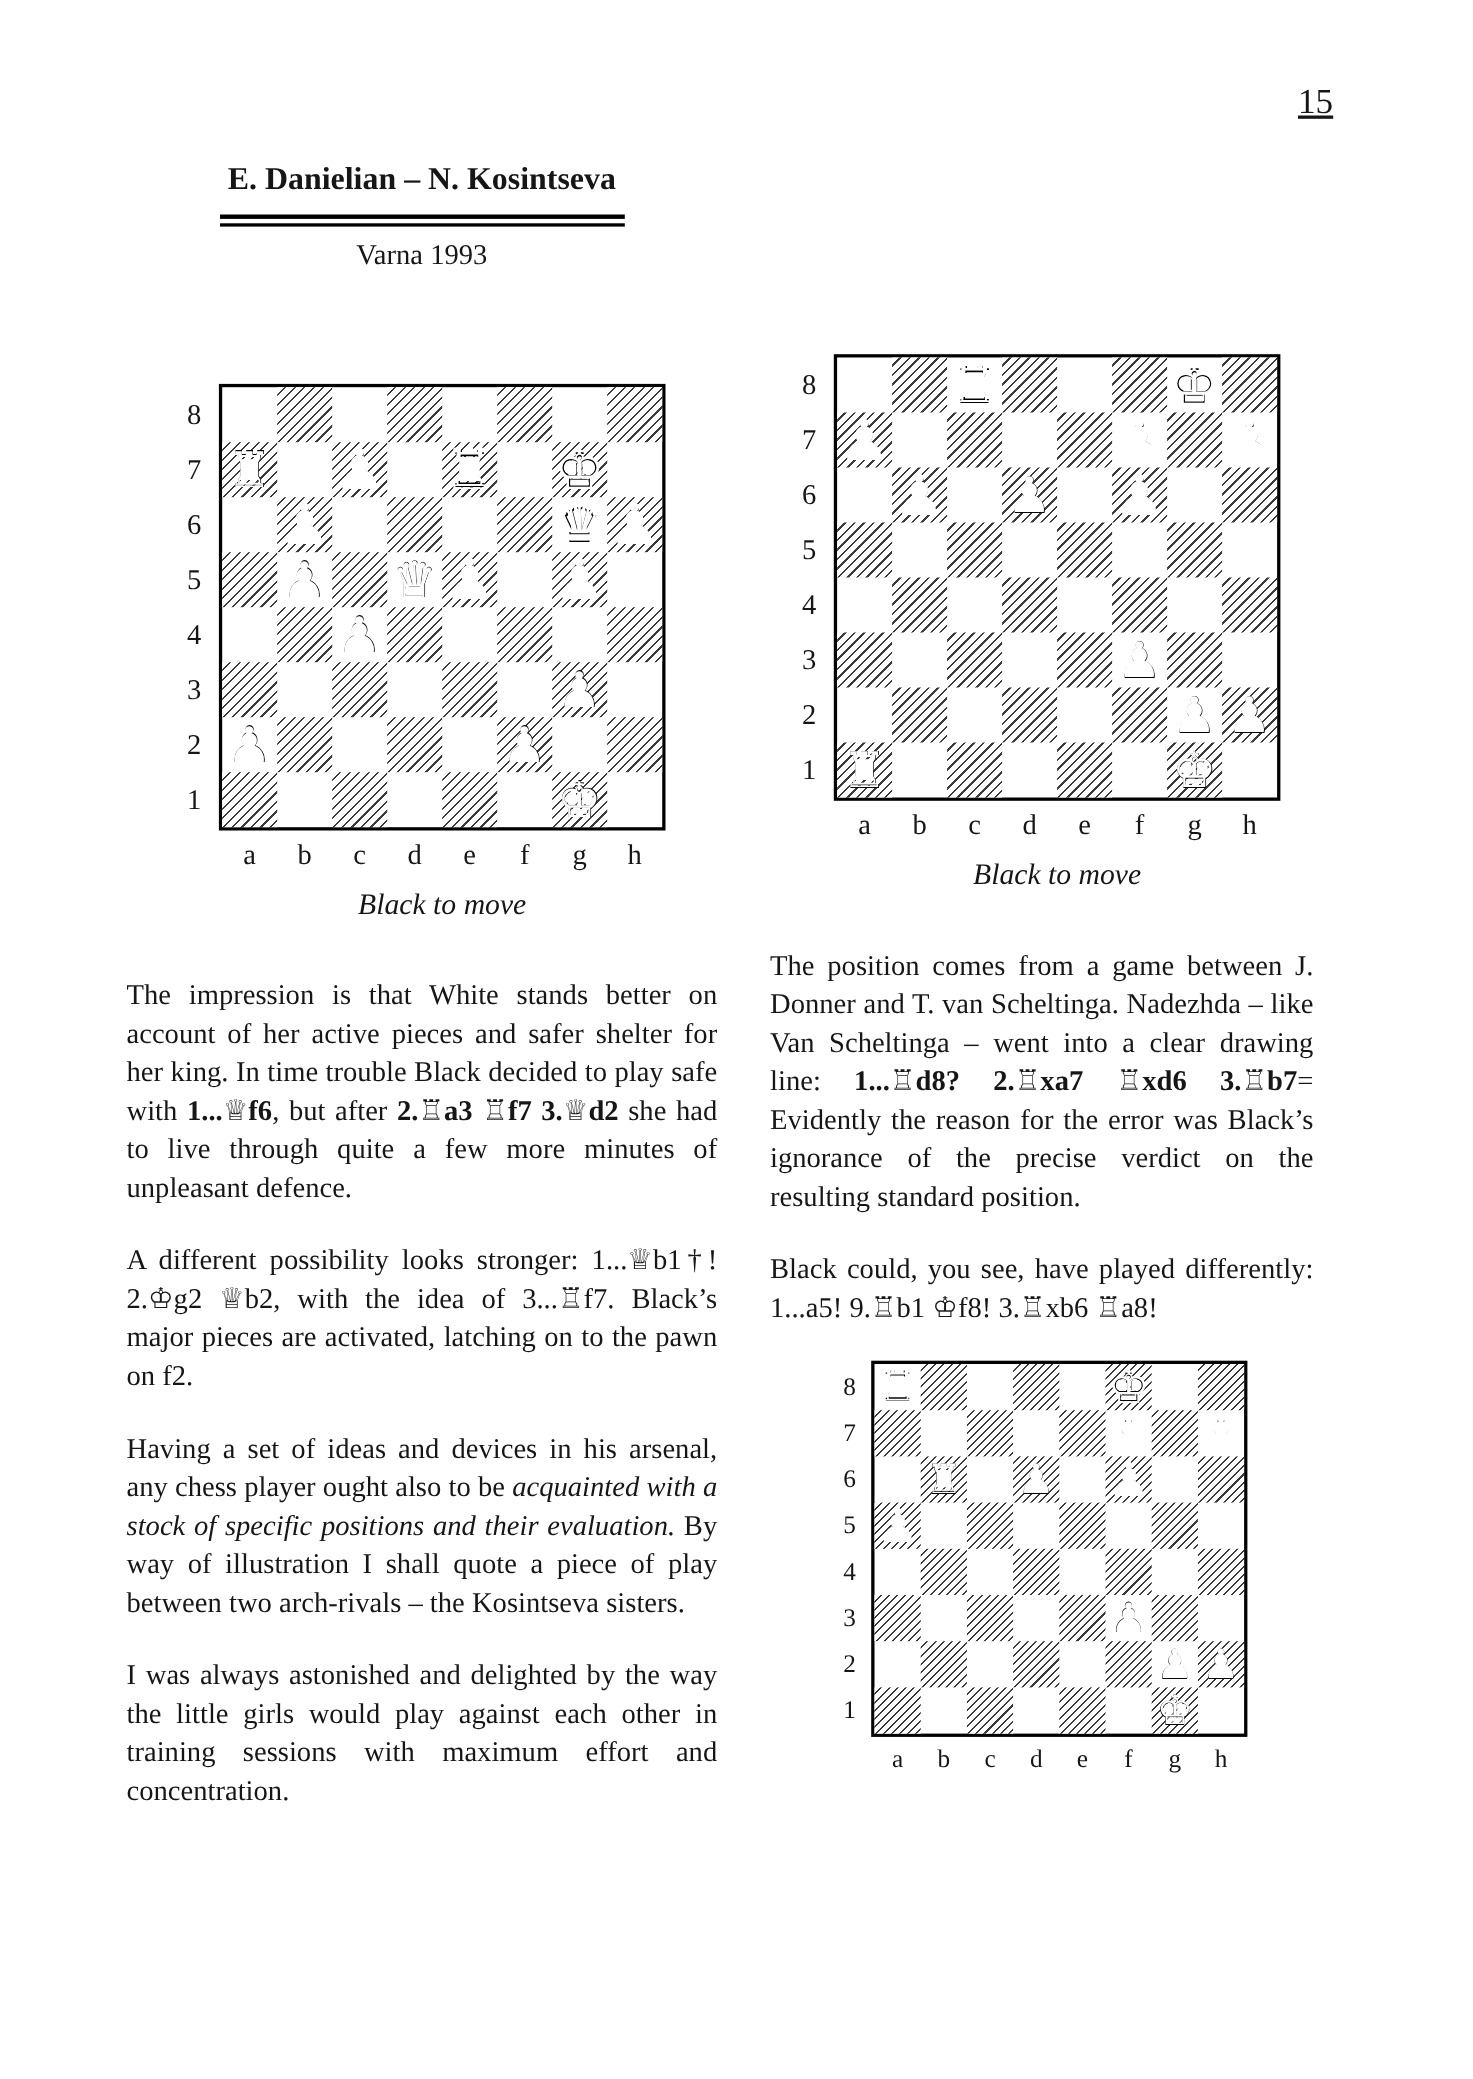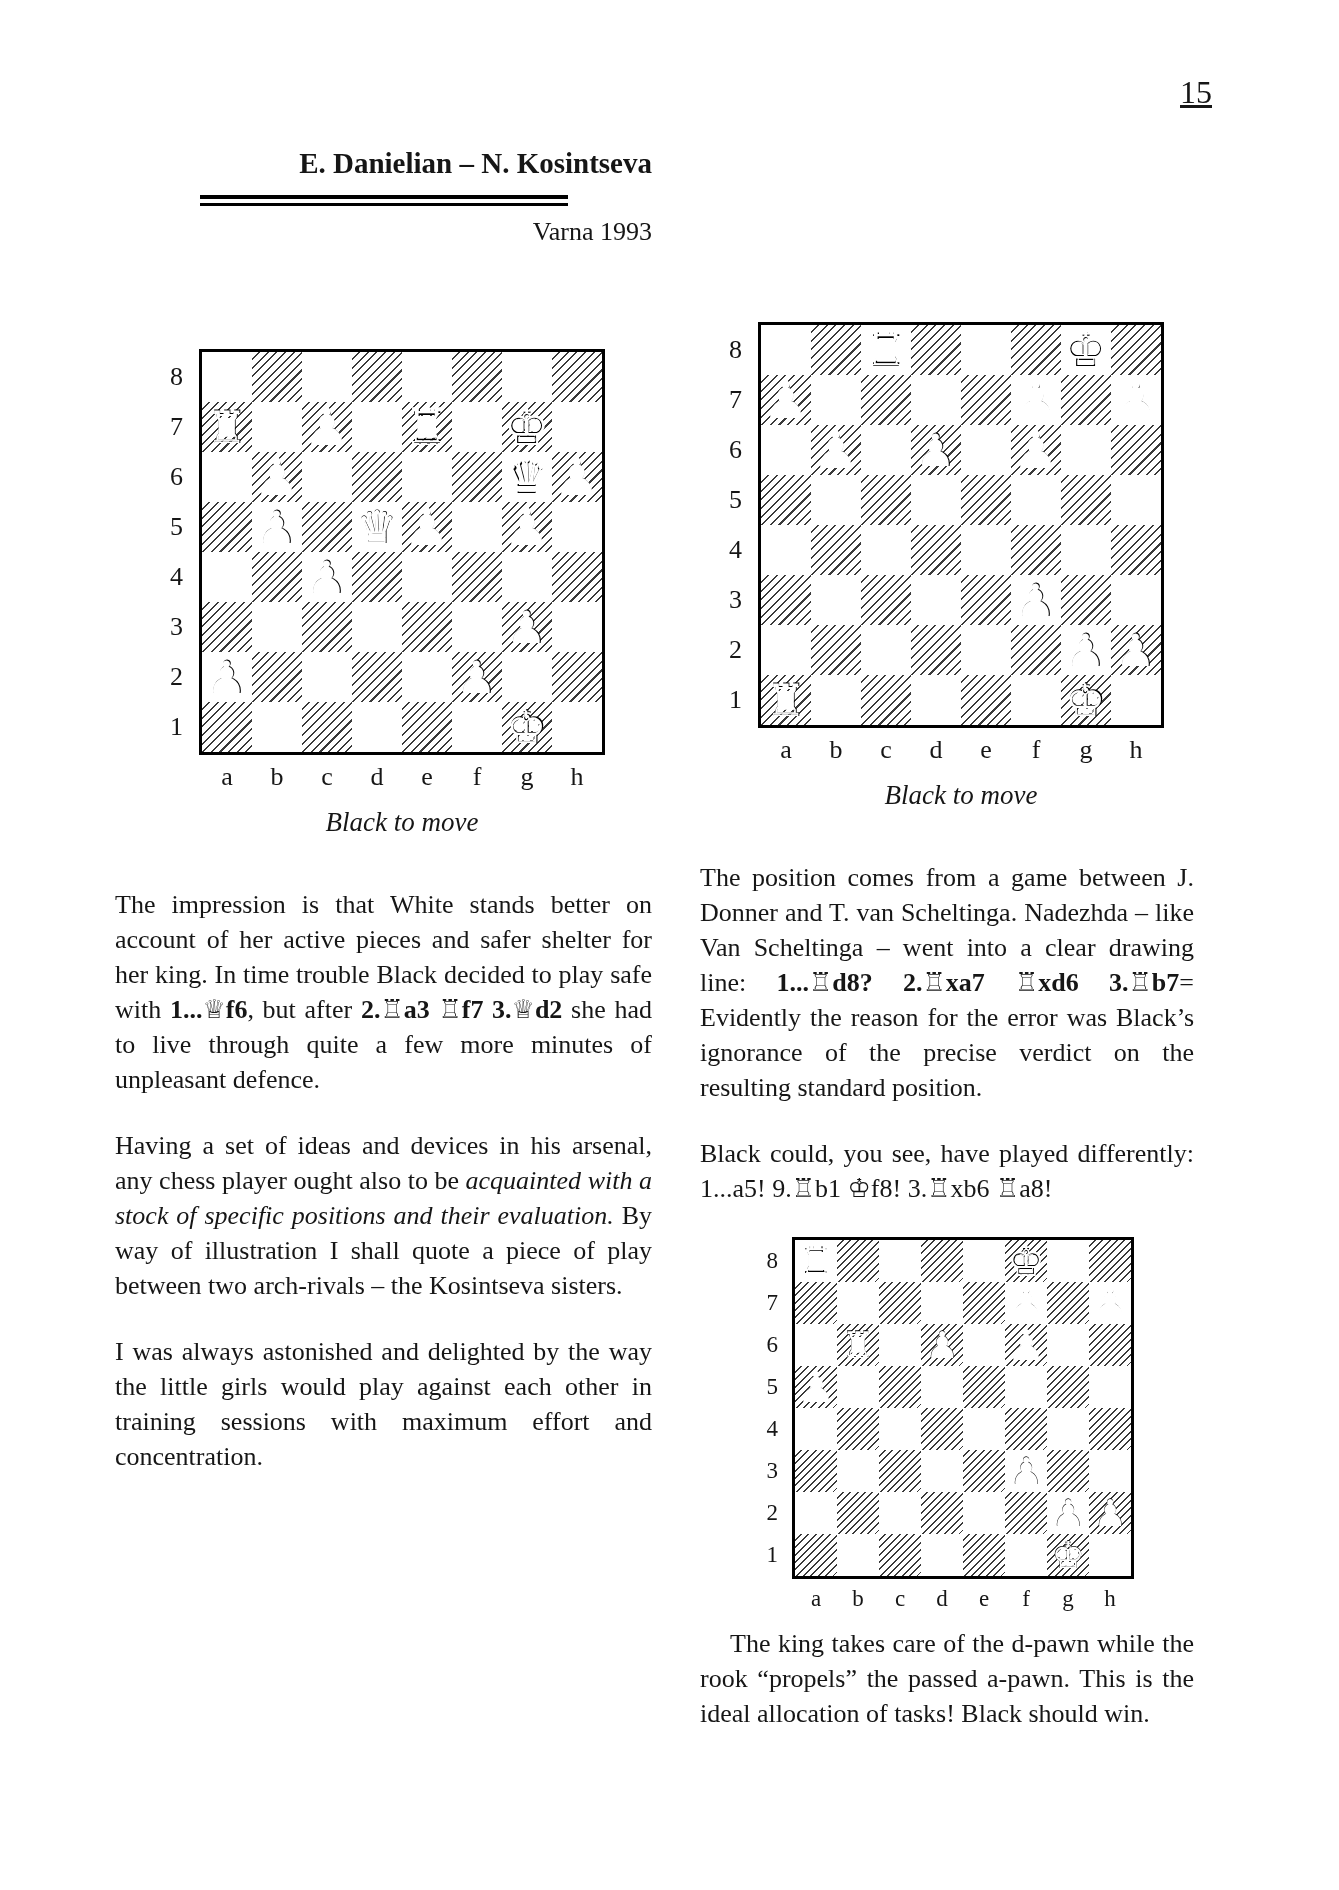"E. Danielian – N. Kosintseva" .col-header { text-align: right -> center }
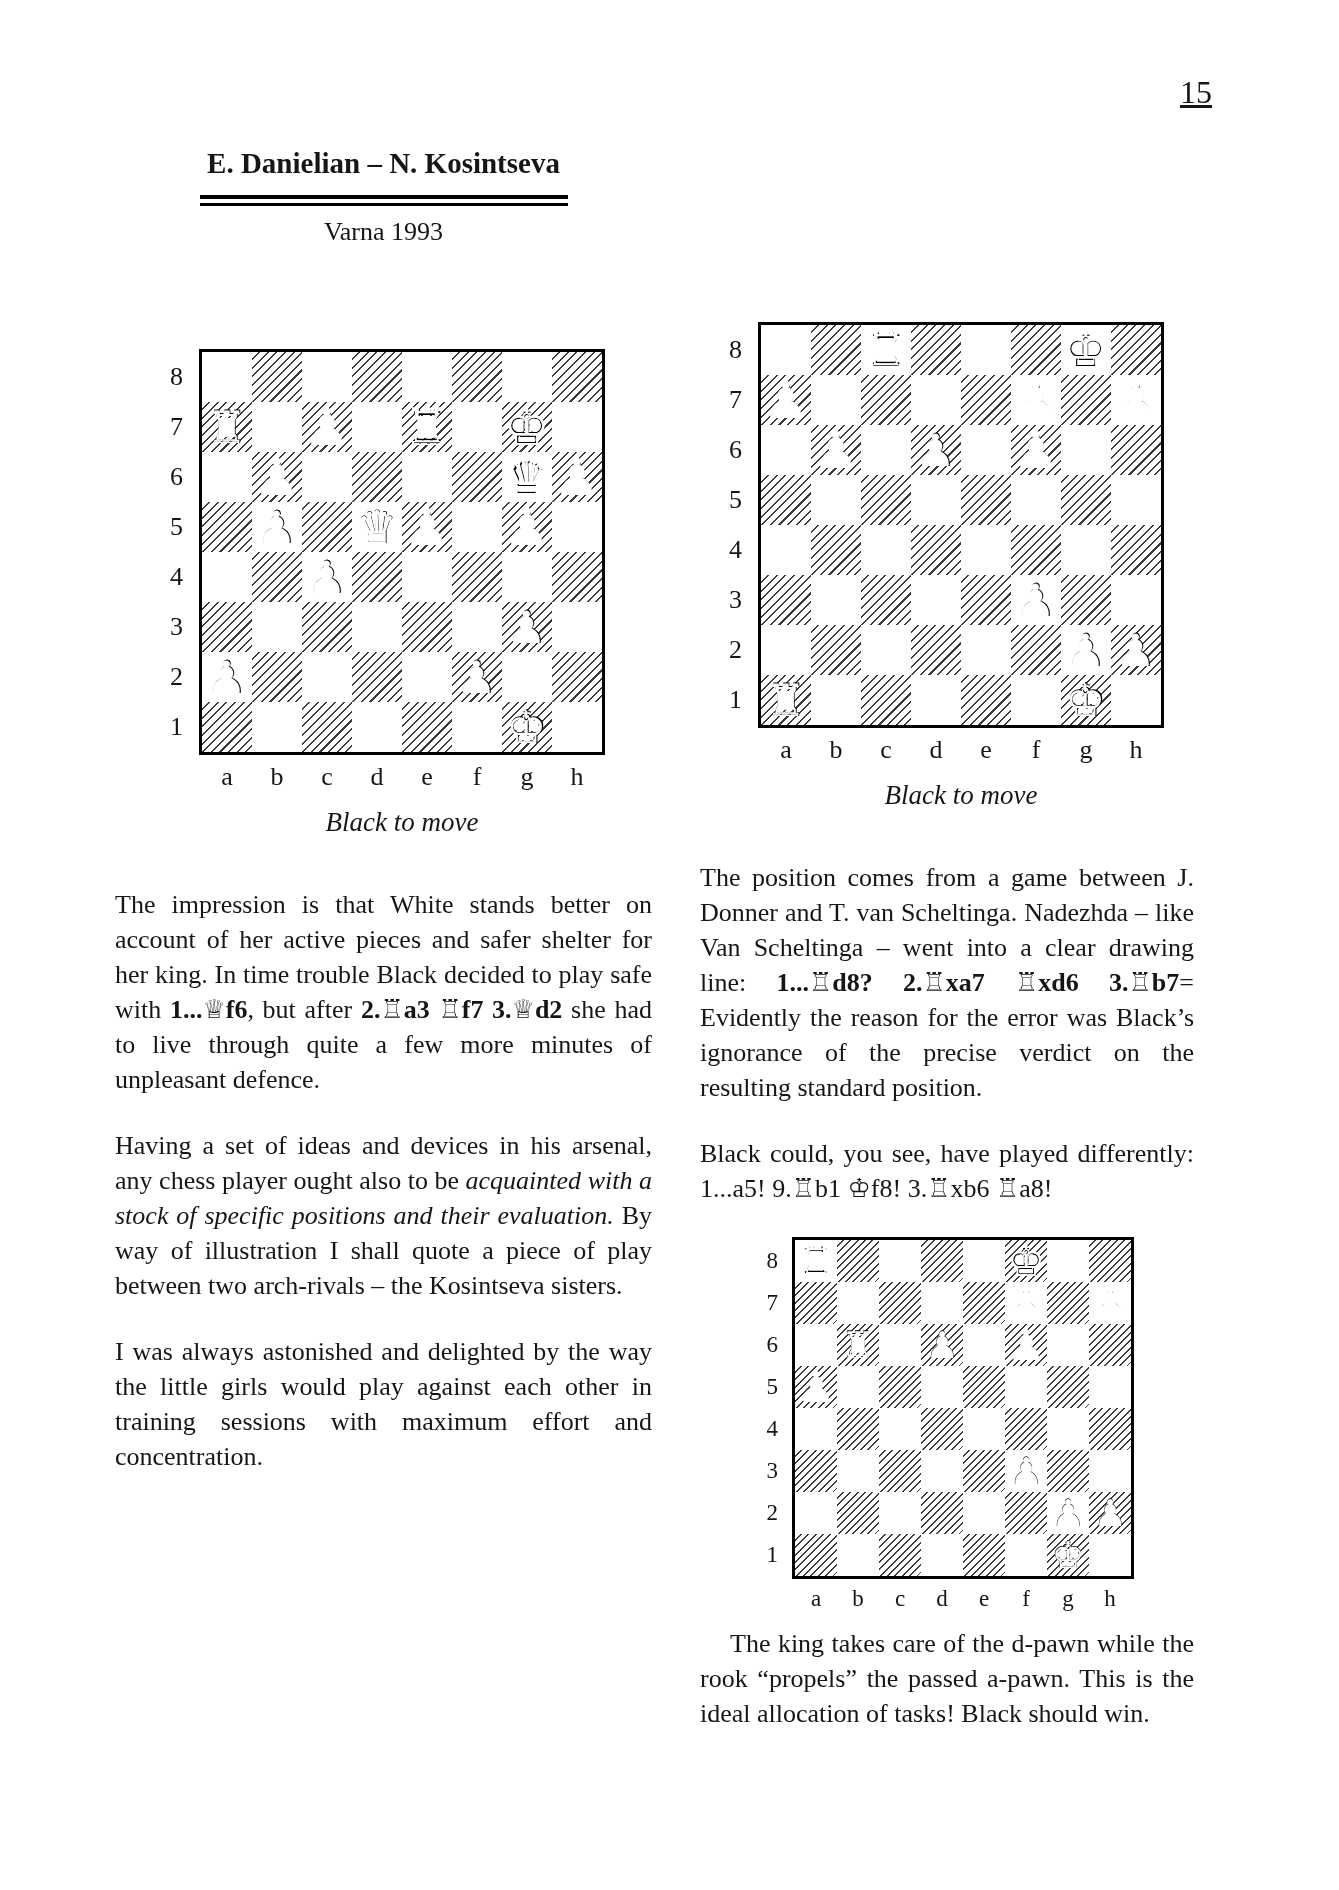"A different possibility looks stronger:" p { html: none -> <p><span>A different possibility looks stronger: 1...♕b1†! 2.♔g2 ♕b2, with the idea of 3...♖f7. Black’s major pieces are activated, latching on to the pawn on f2.</span></p> }
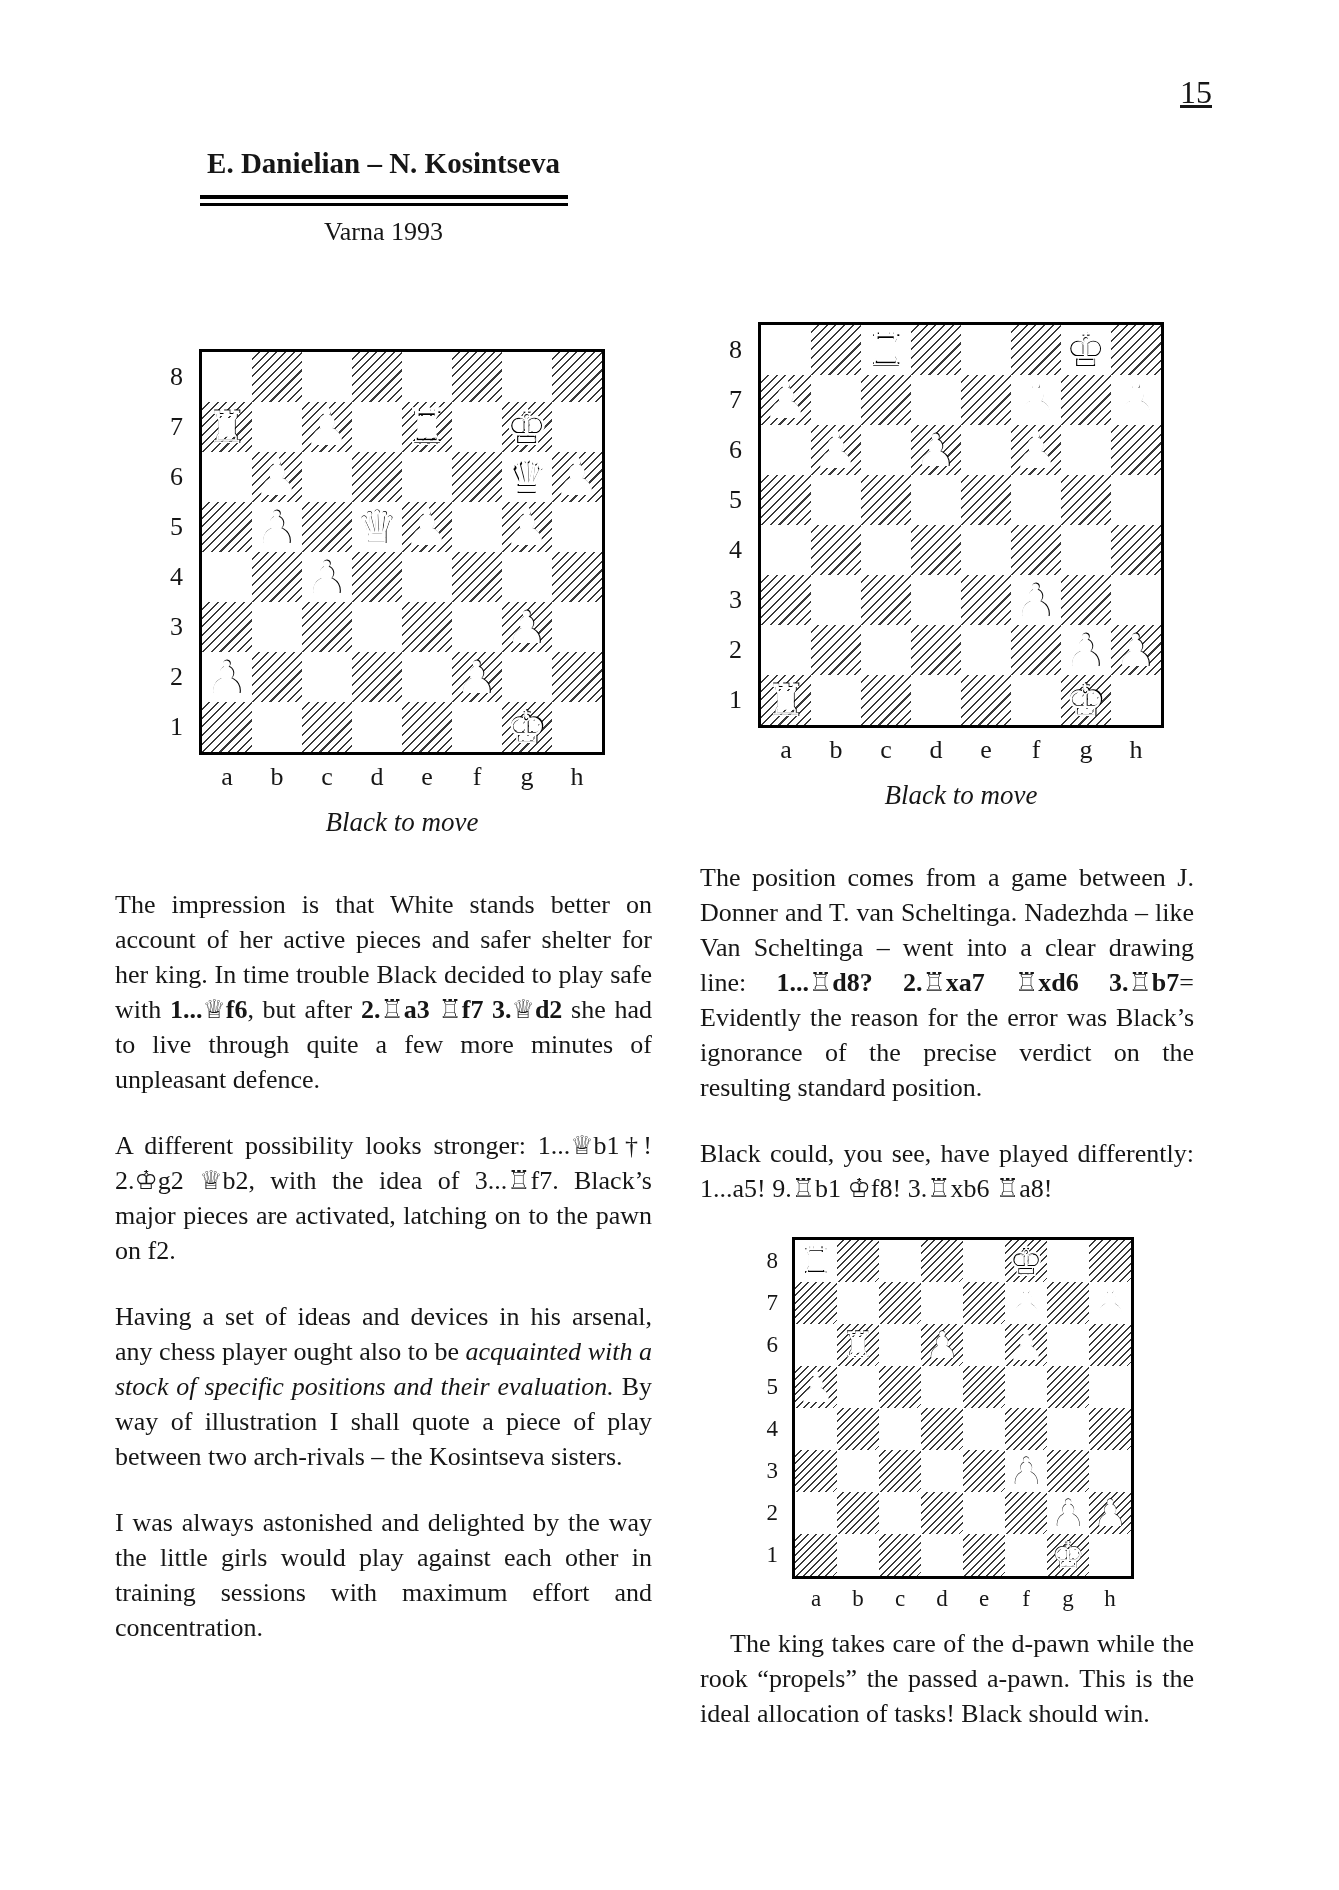"The king takes care of" div.abs { html: <div> <p><span>The king takes care of the d-pawn while the rook “propels” the passed a-pawn. This is the ideal allocation of tasks! Black should win.</span></p> </div> -> none }
